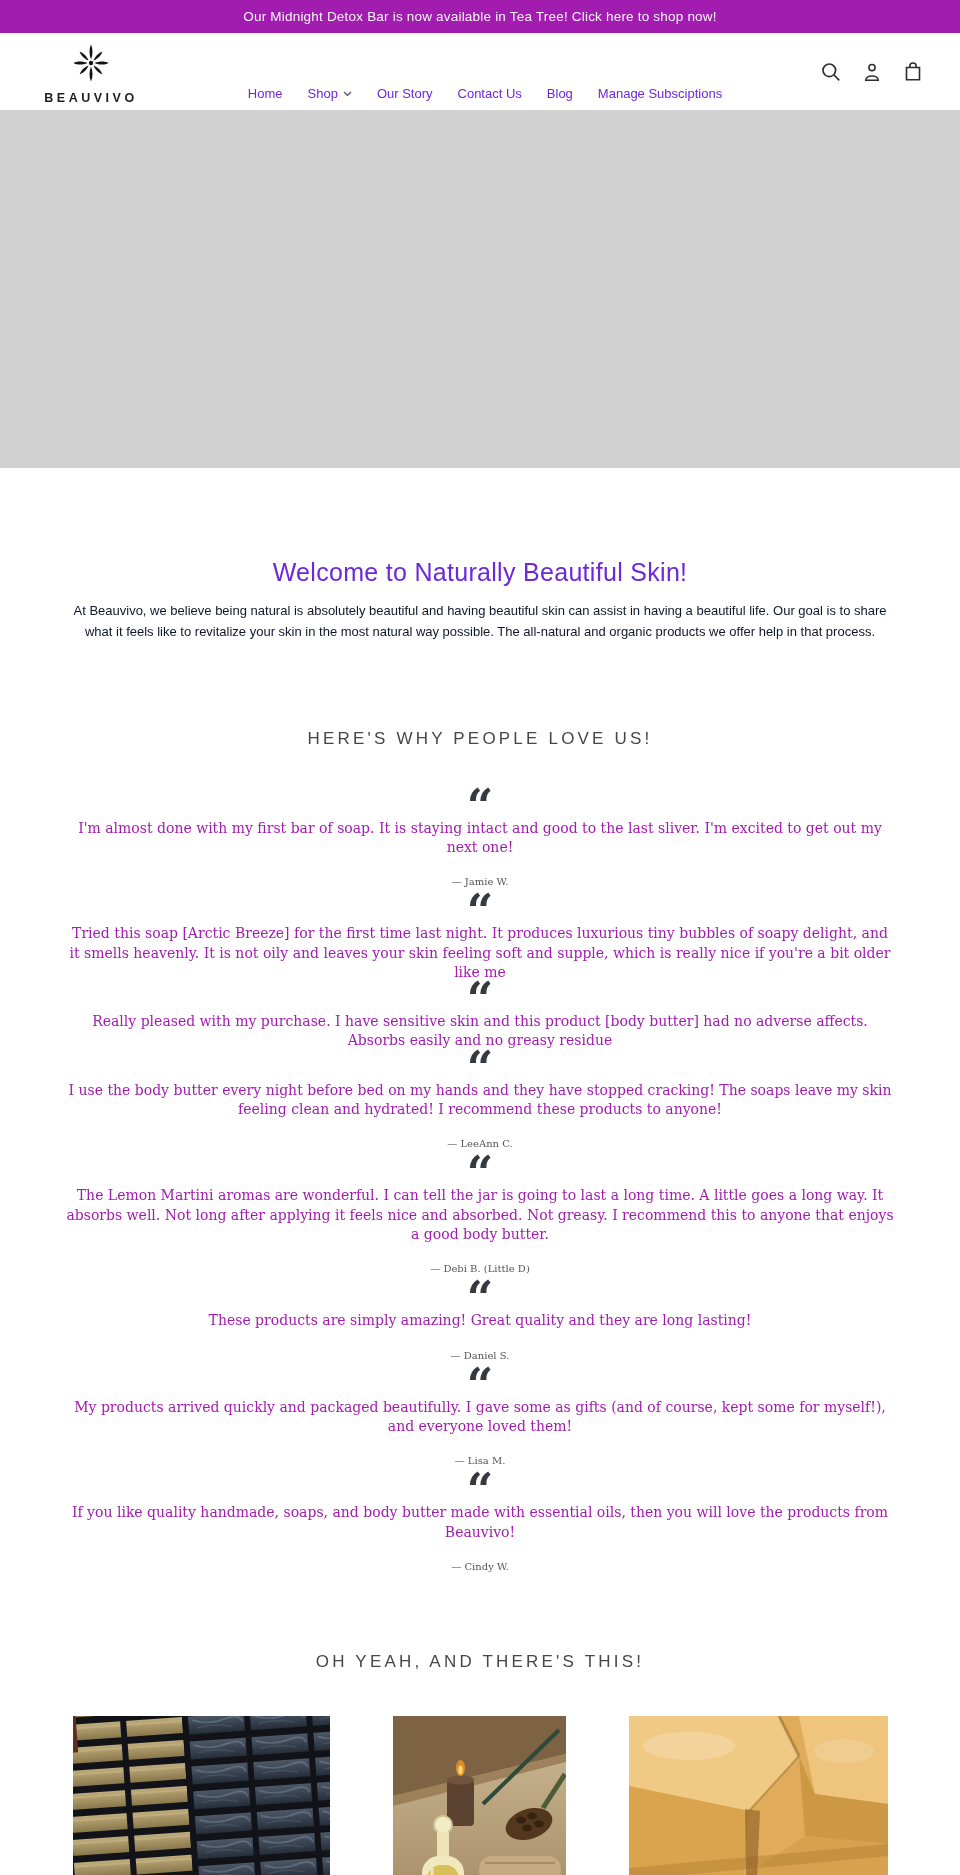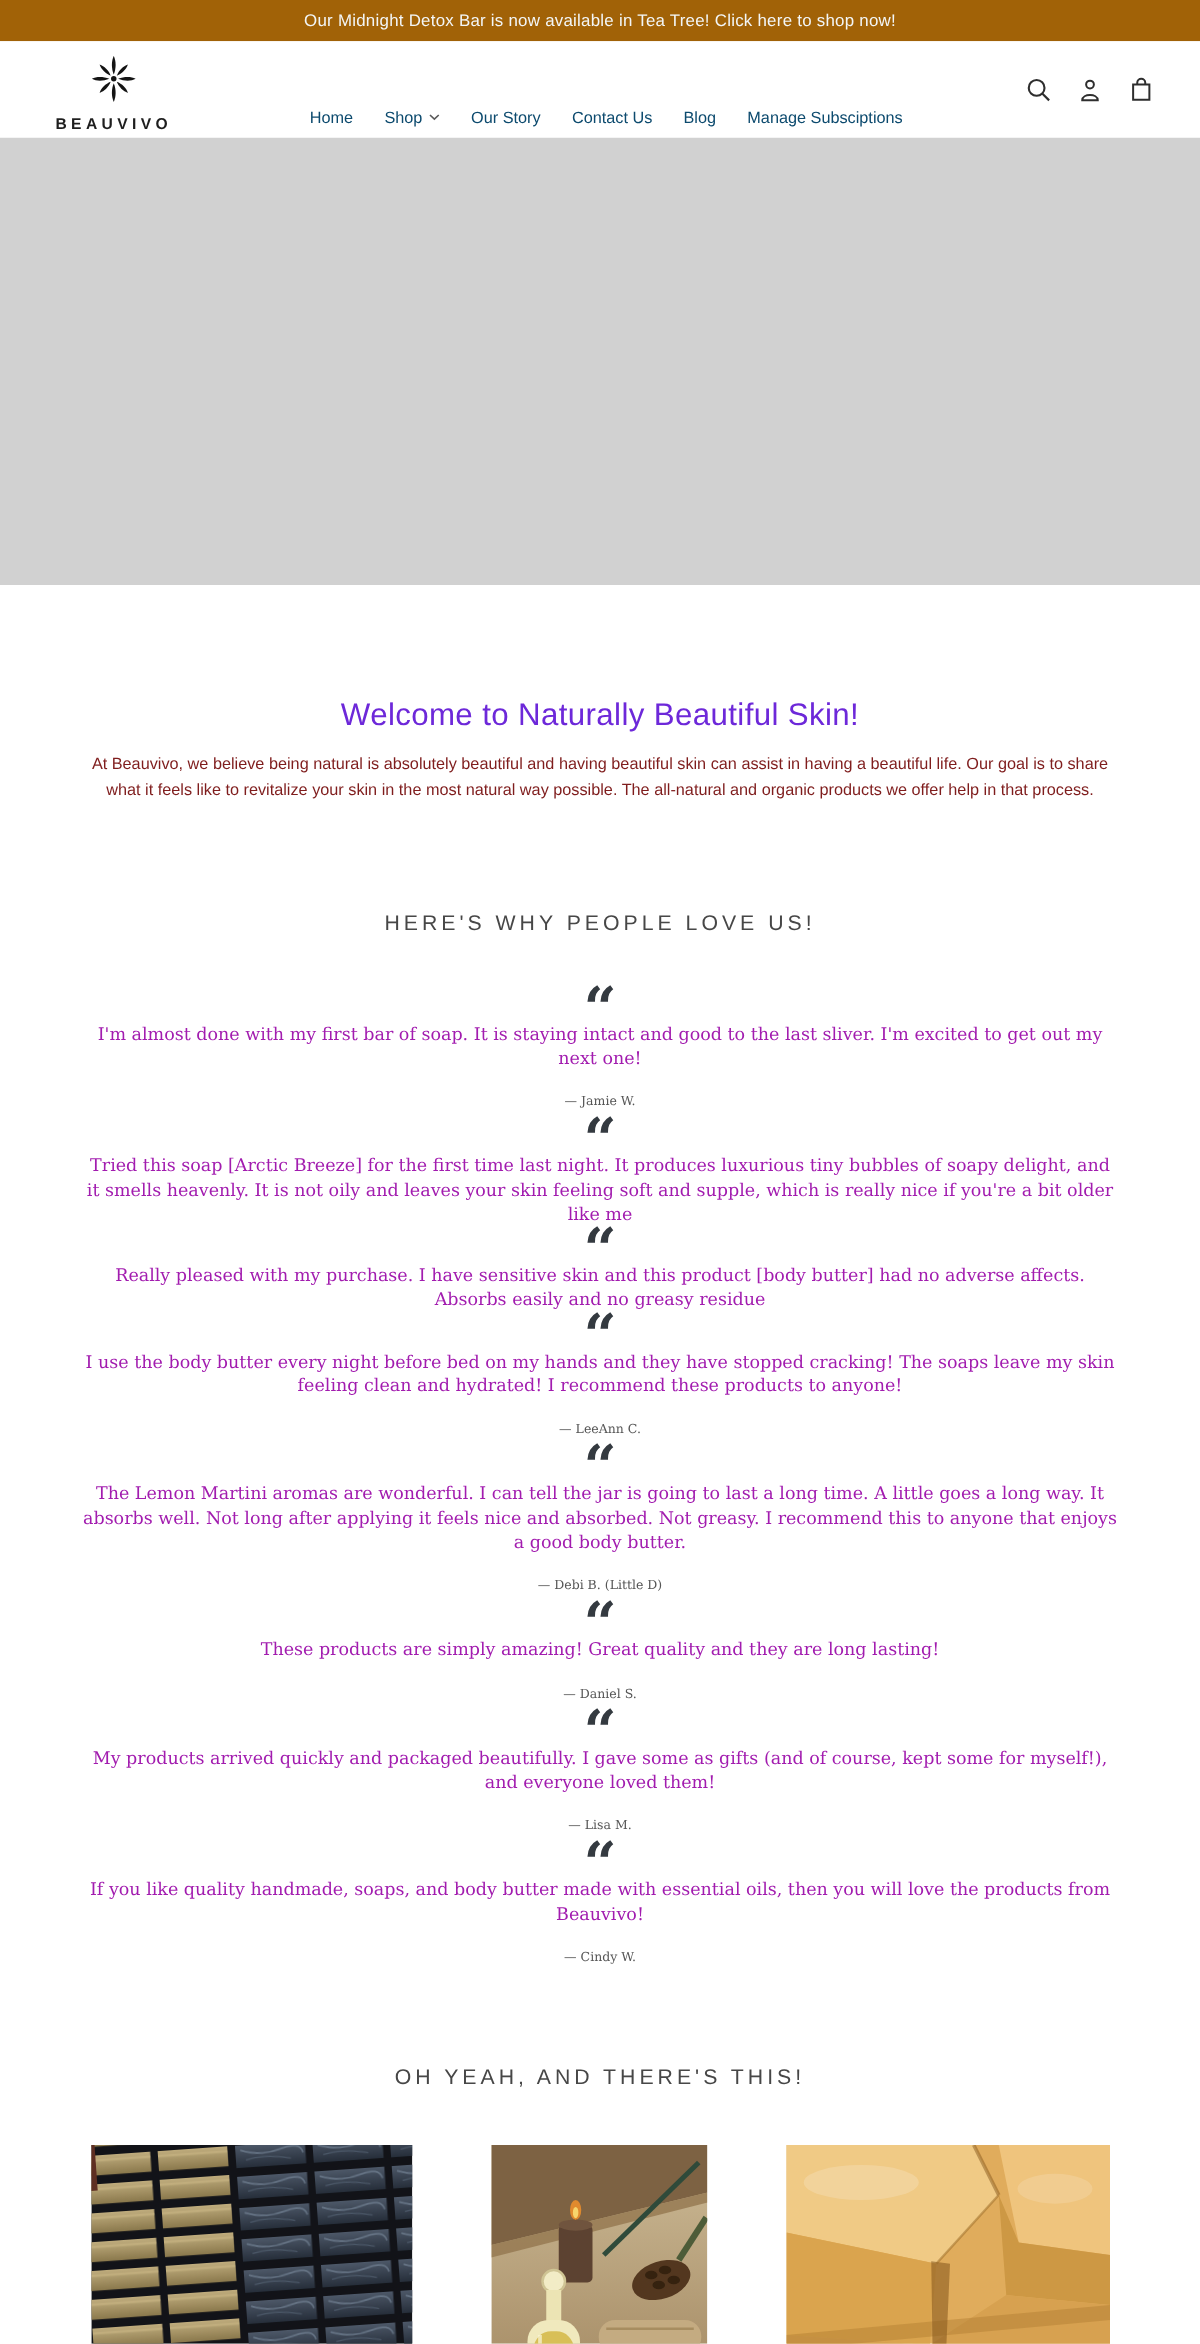"Our Midnight Detox Bar is" .announcement { background: #a16207 -> #a21caf }
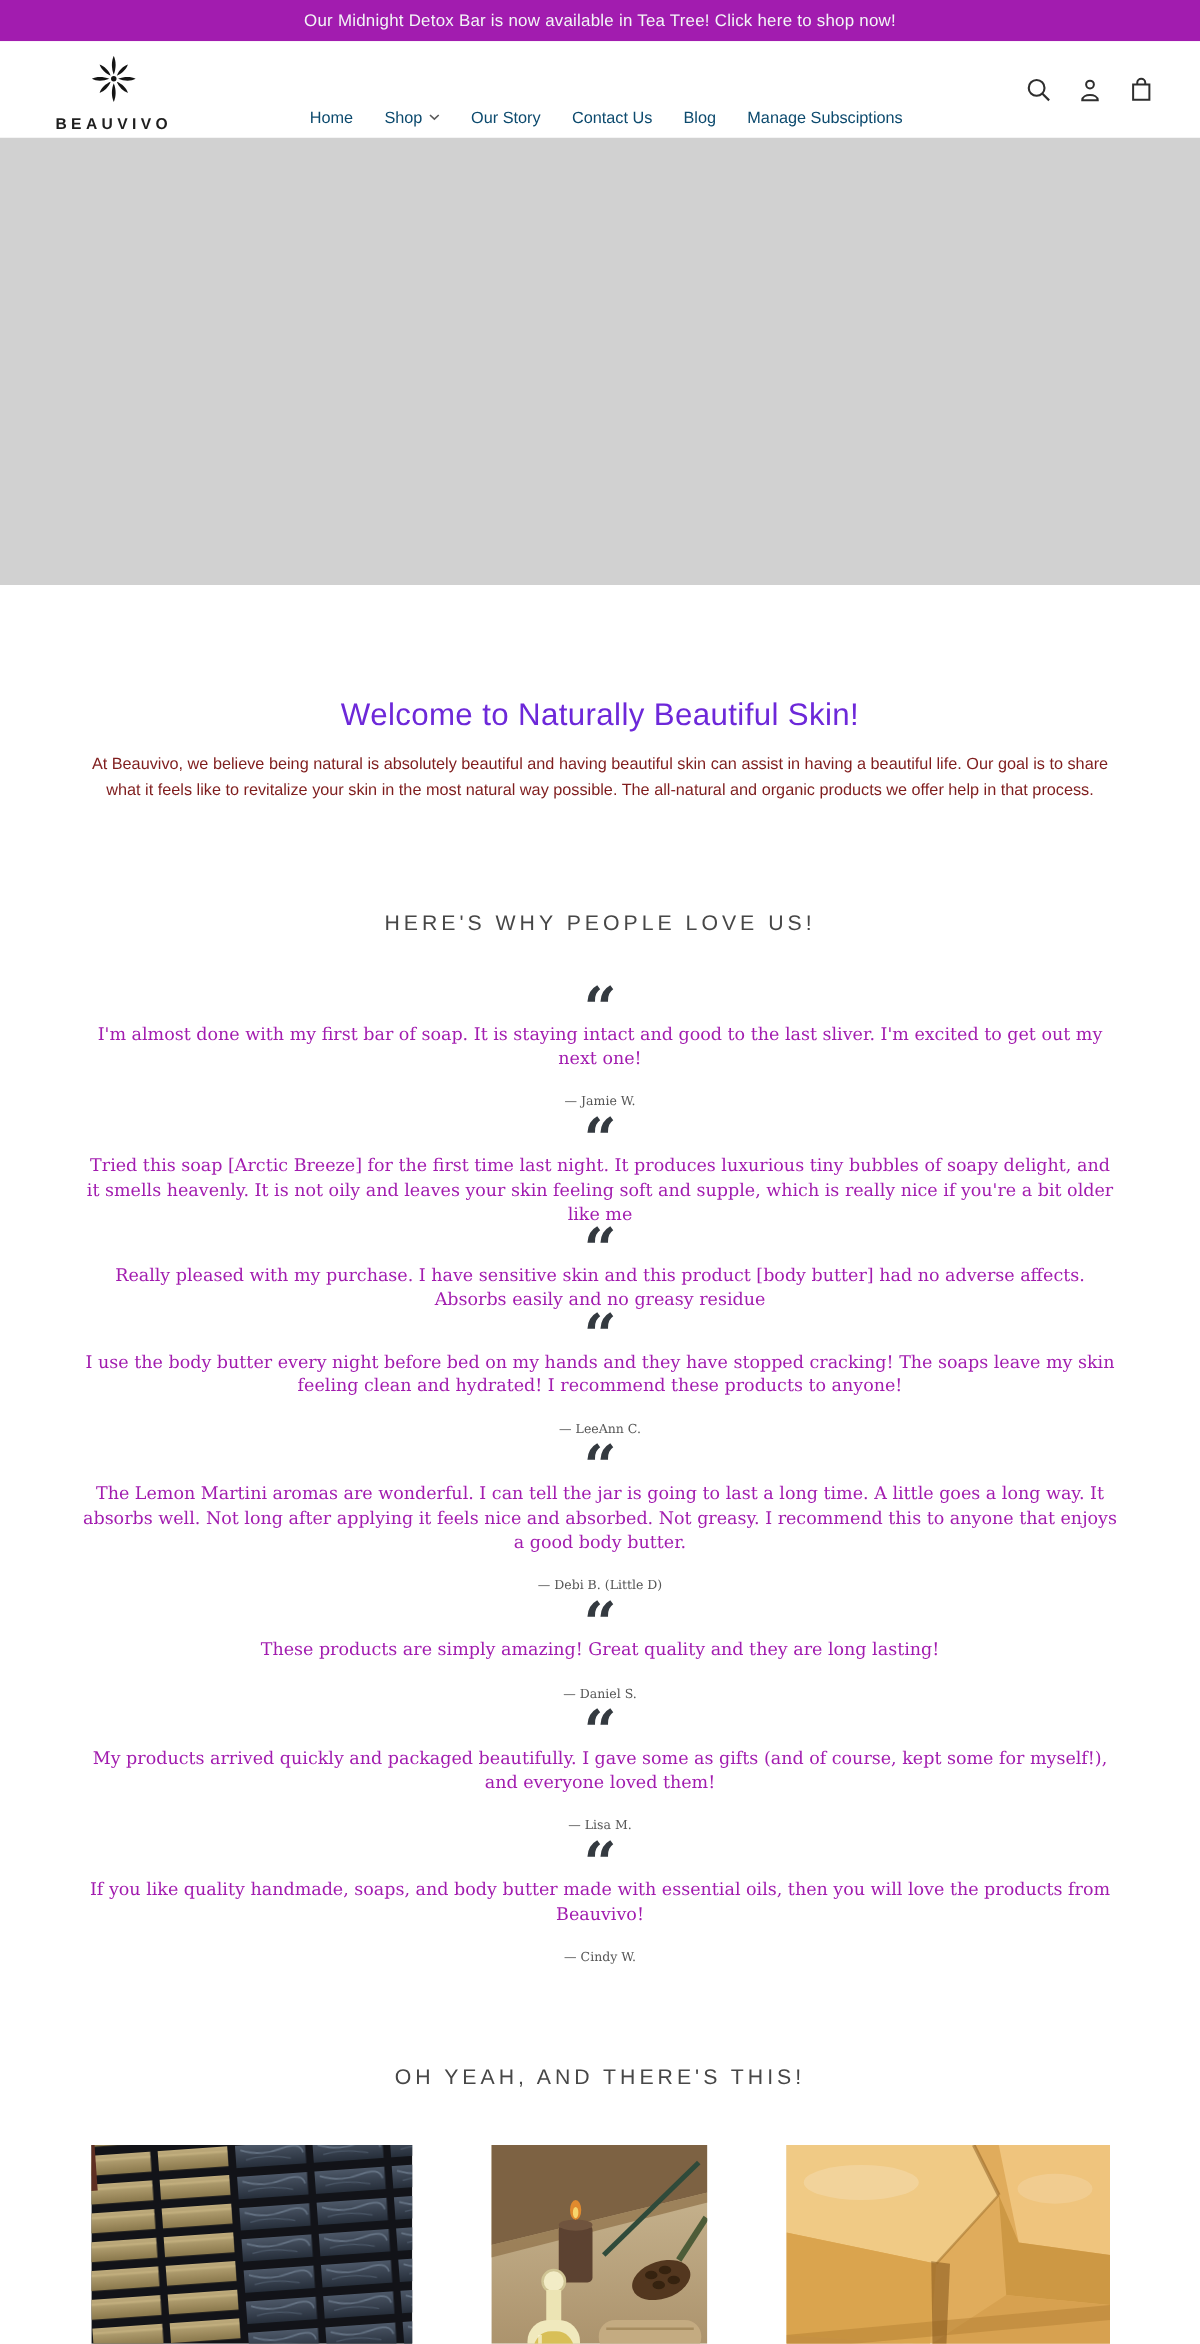"Home" nav a { color: #0c4a6e -> #6d28d9 }
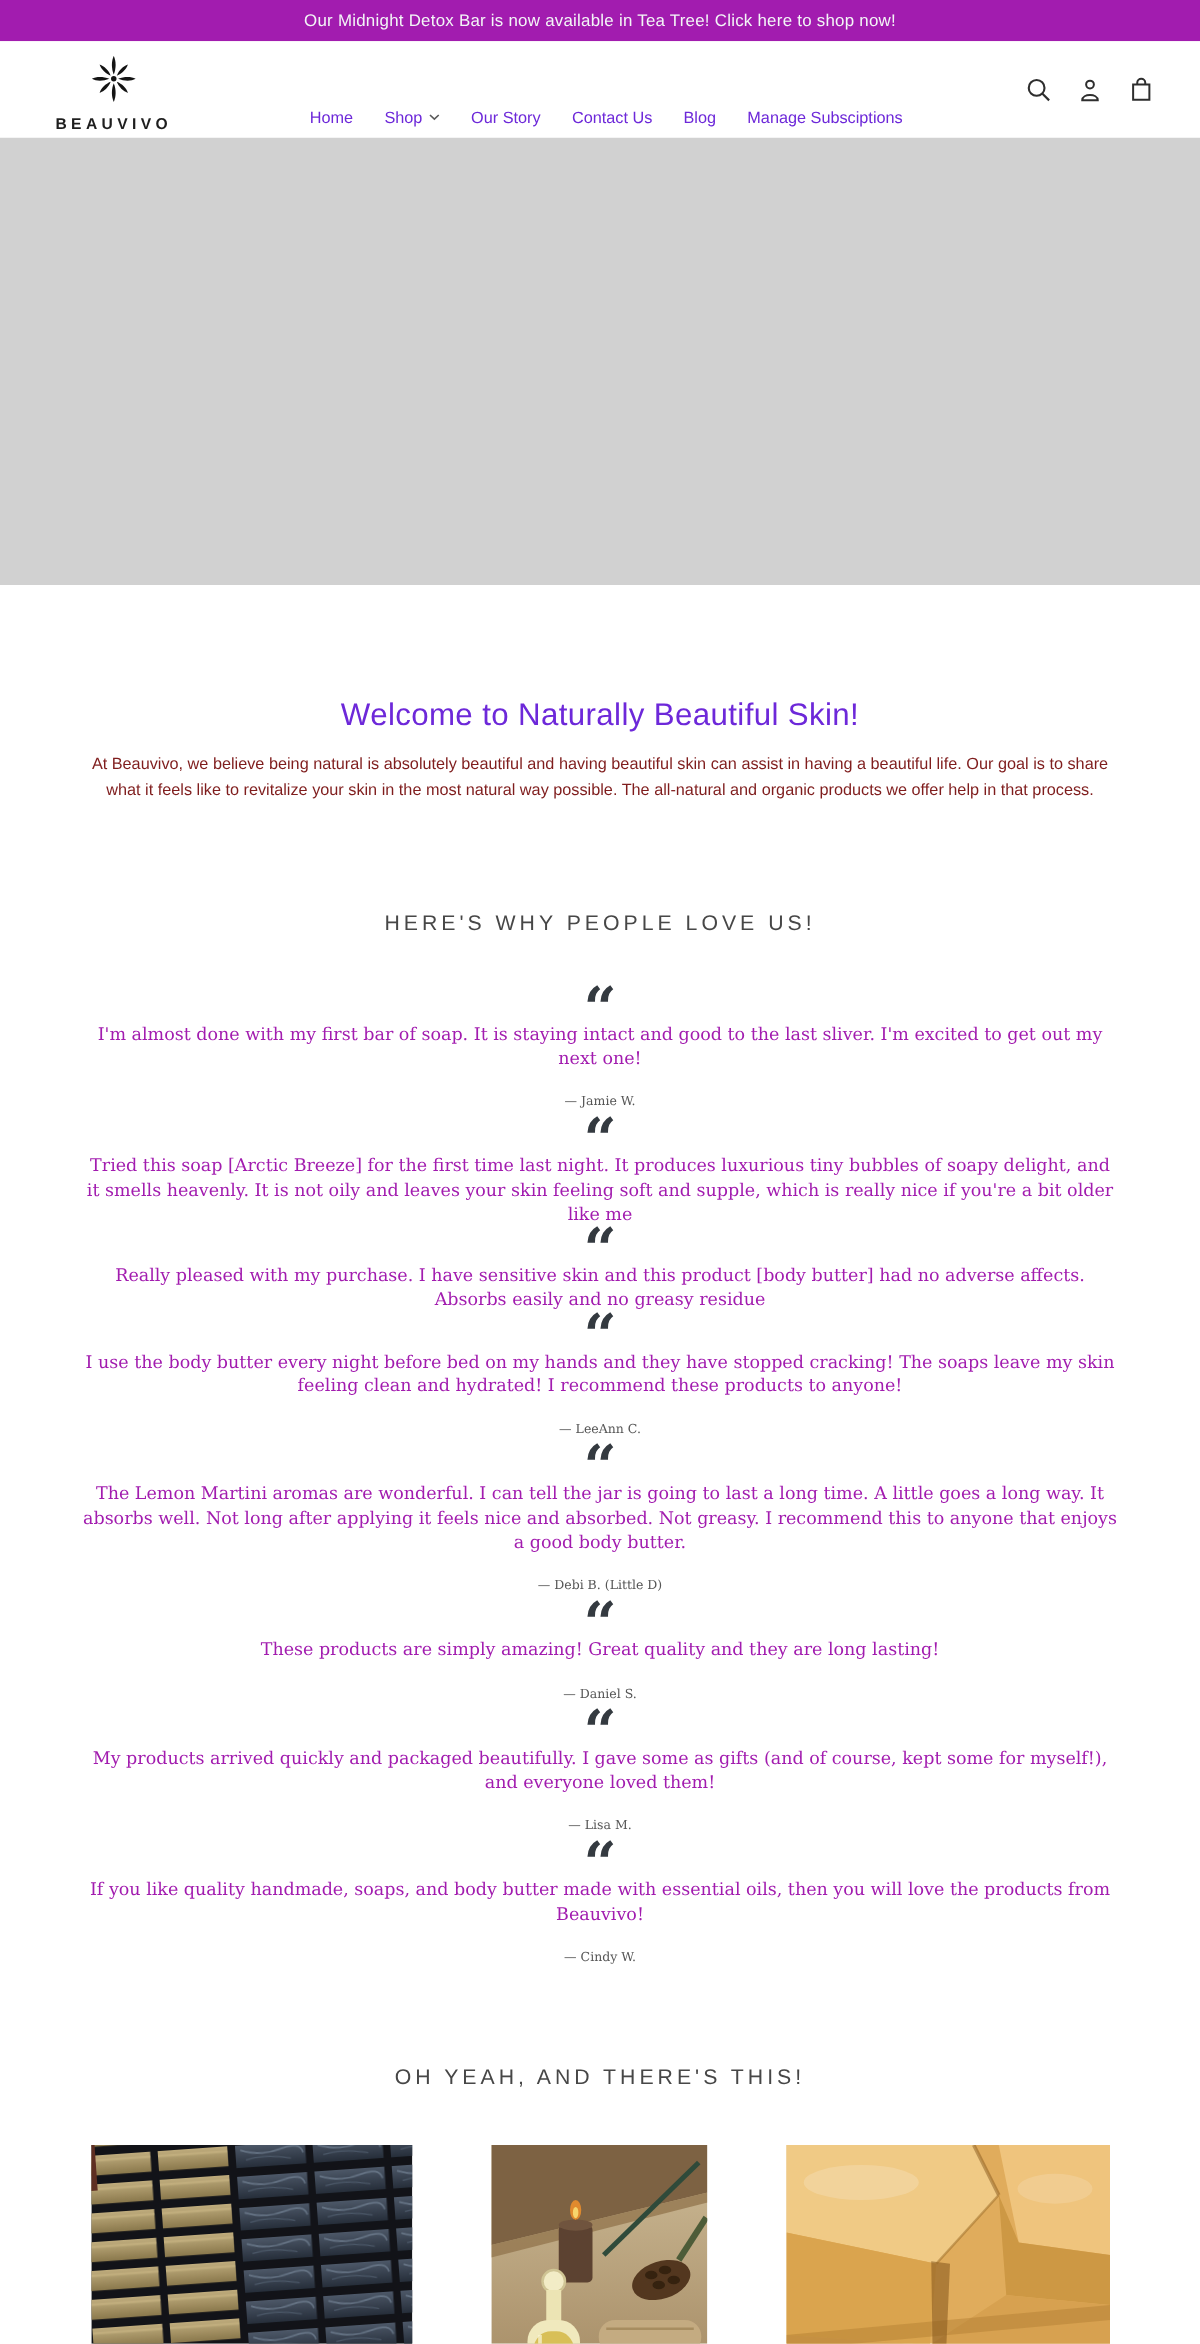"At Beauvivo, we believe being" .welcome p { color: #7f1d1d -> #0f172a }
